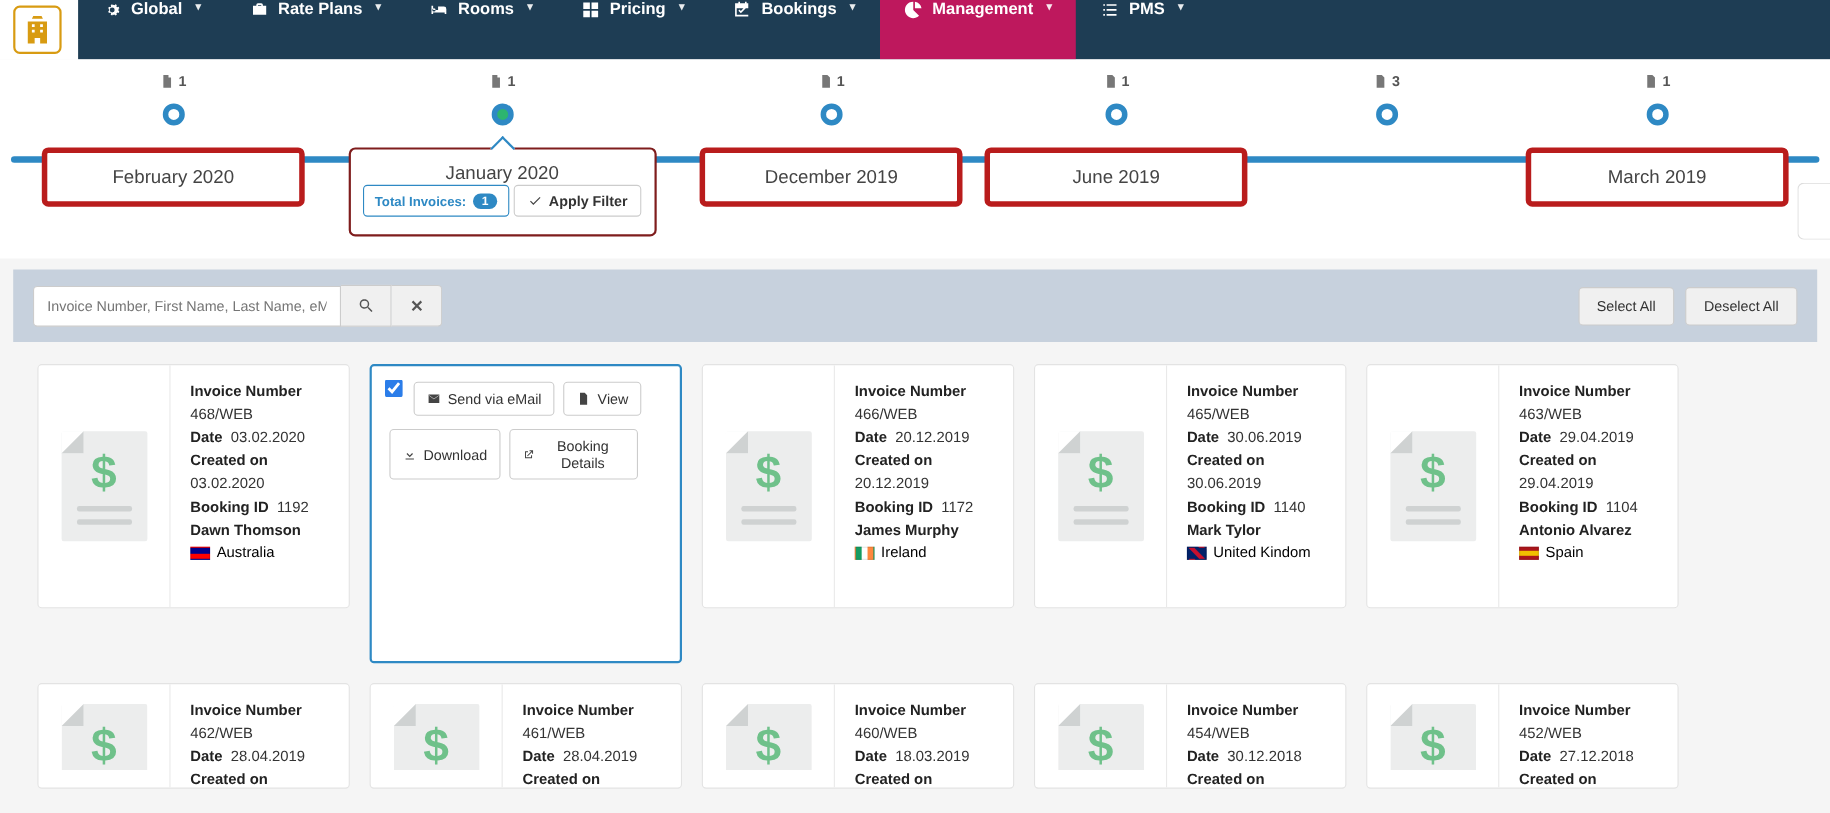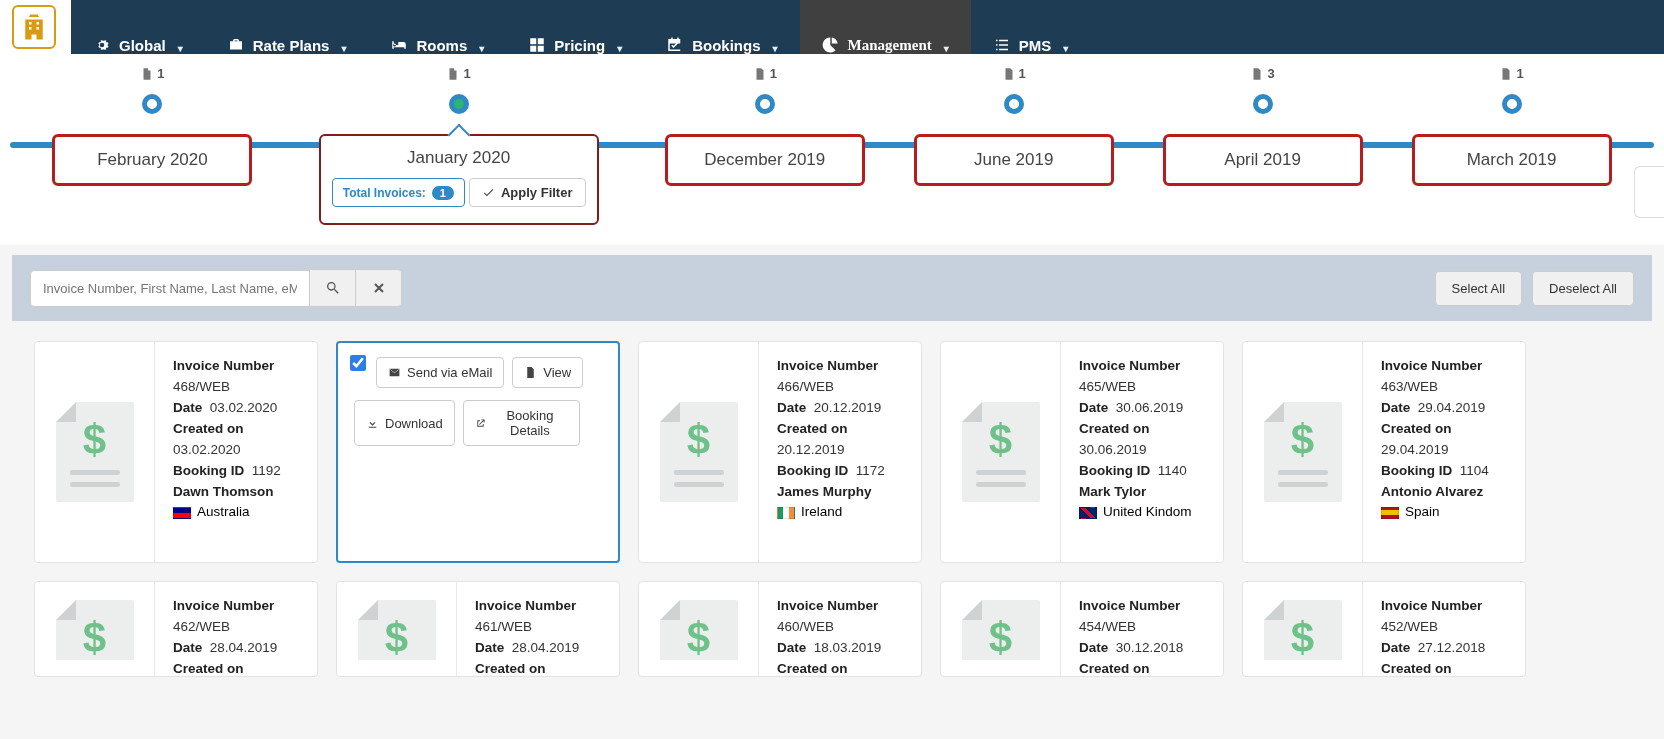"Global" .nav-item { align-items: flex-end -> flex-start }
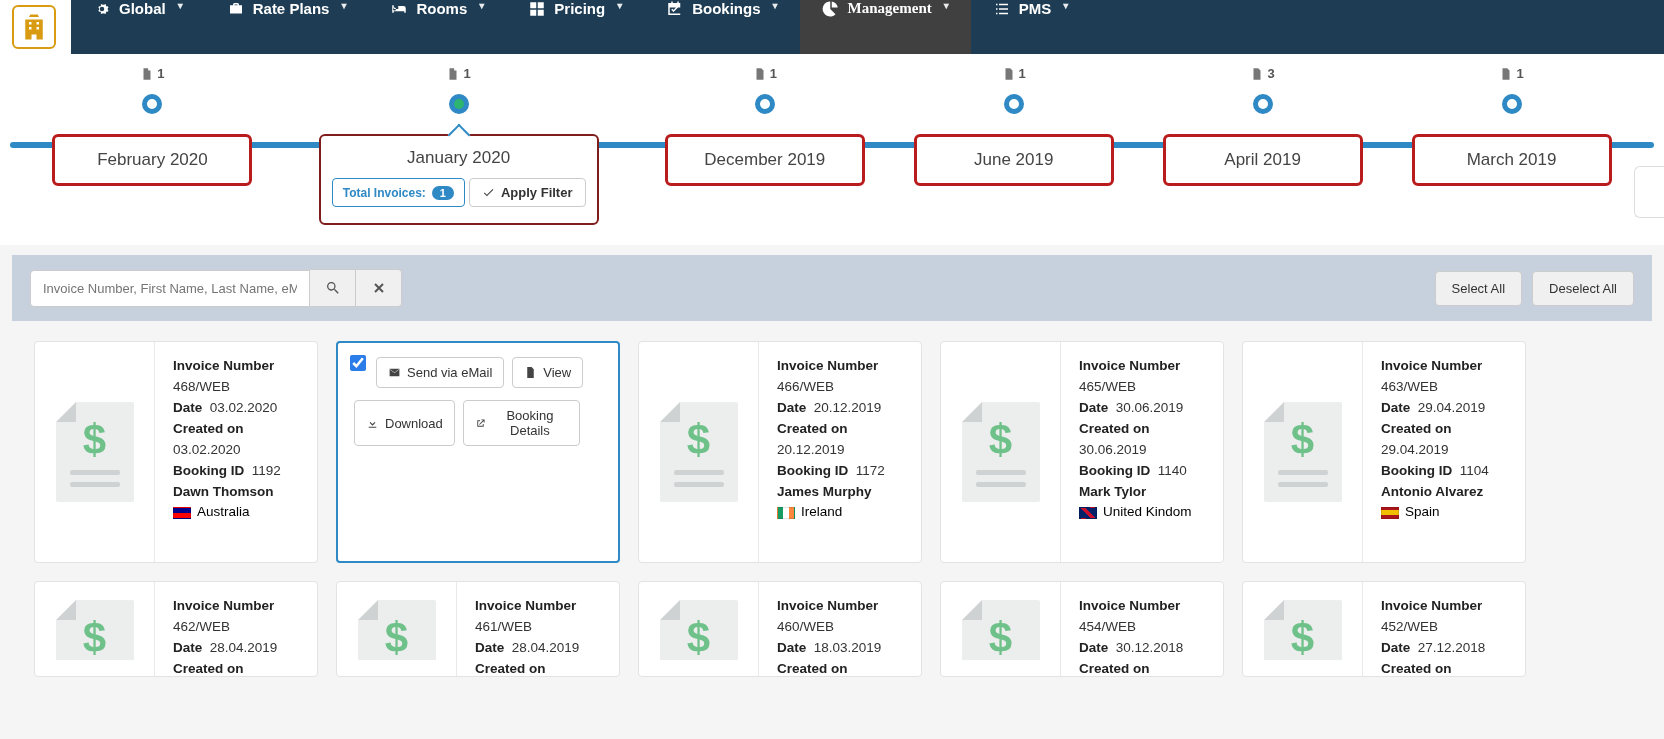"Management" .nav-item.active { background: #404040 -> #be185d; font-family: Liberation Serif, serif -> none }
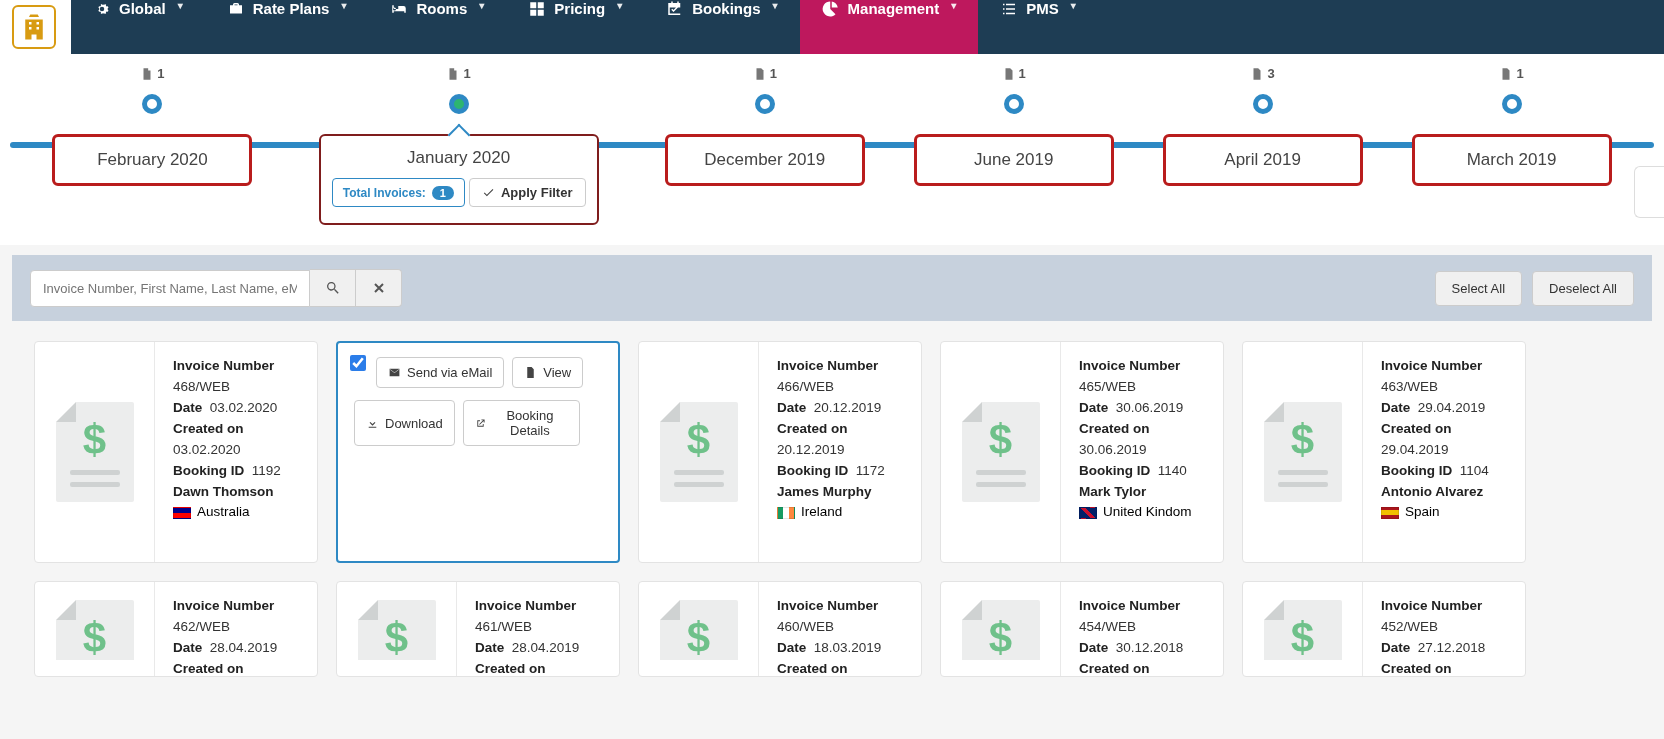"February 2020" .tl-card { border: 3px solid #b91c1c -> 5px solid #b91c1c; width: 200px -> 239px }
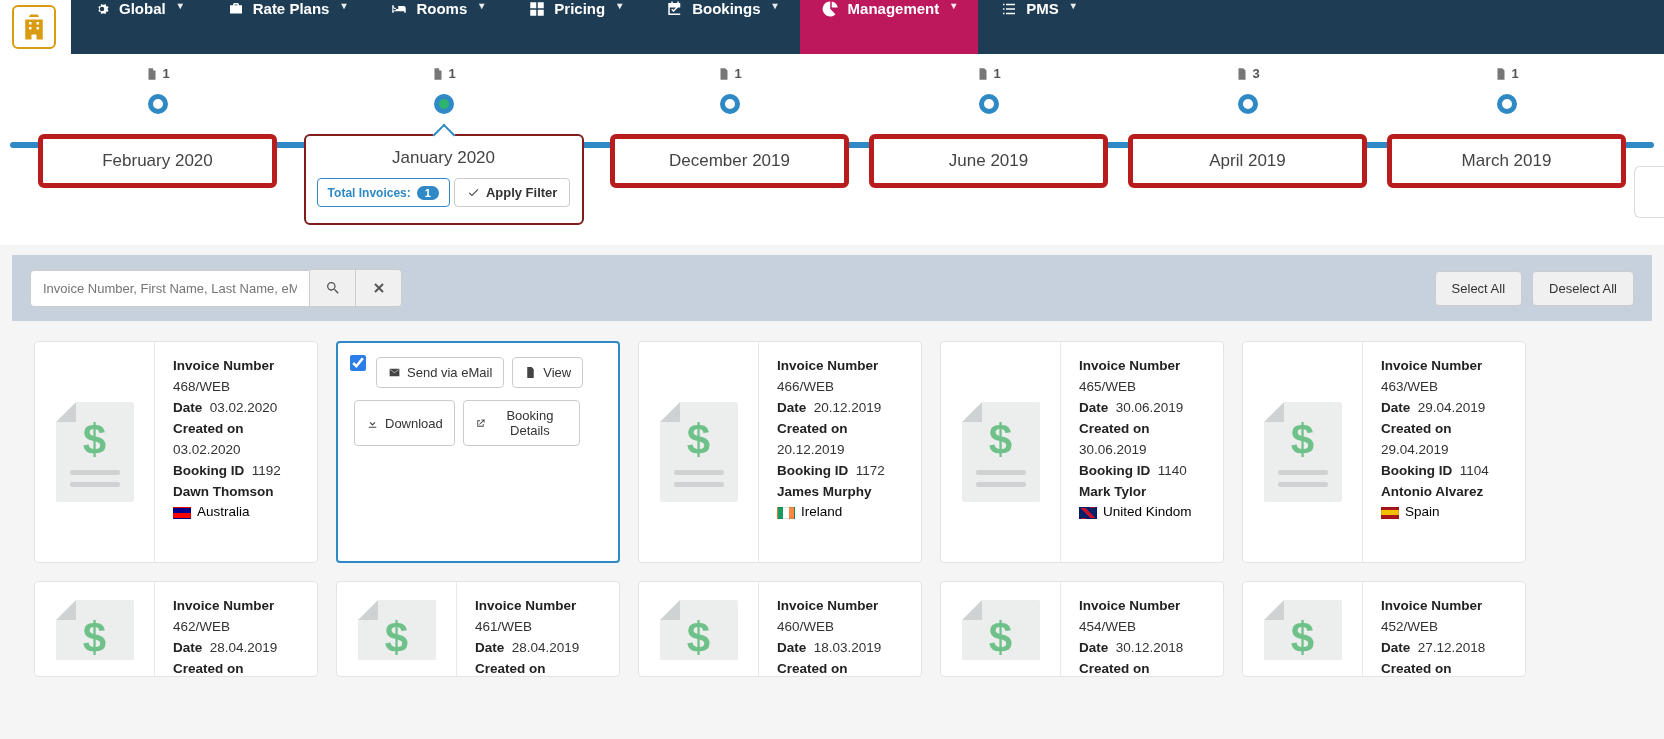"April 2019" div.tl-card { html: <div> <span>April 2019</span> </div> -> none }
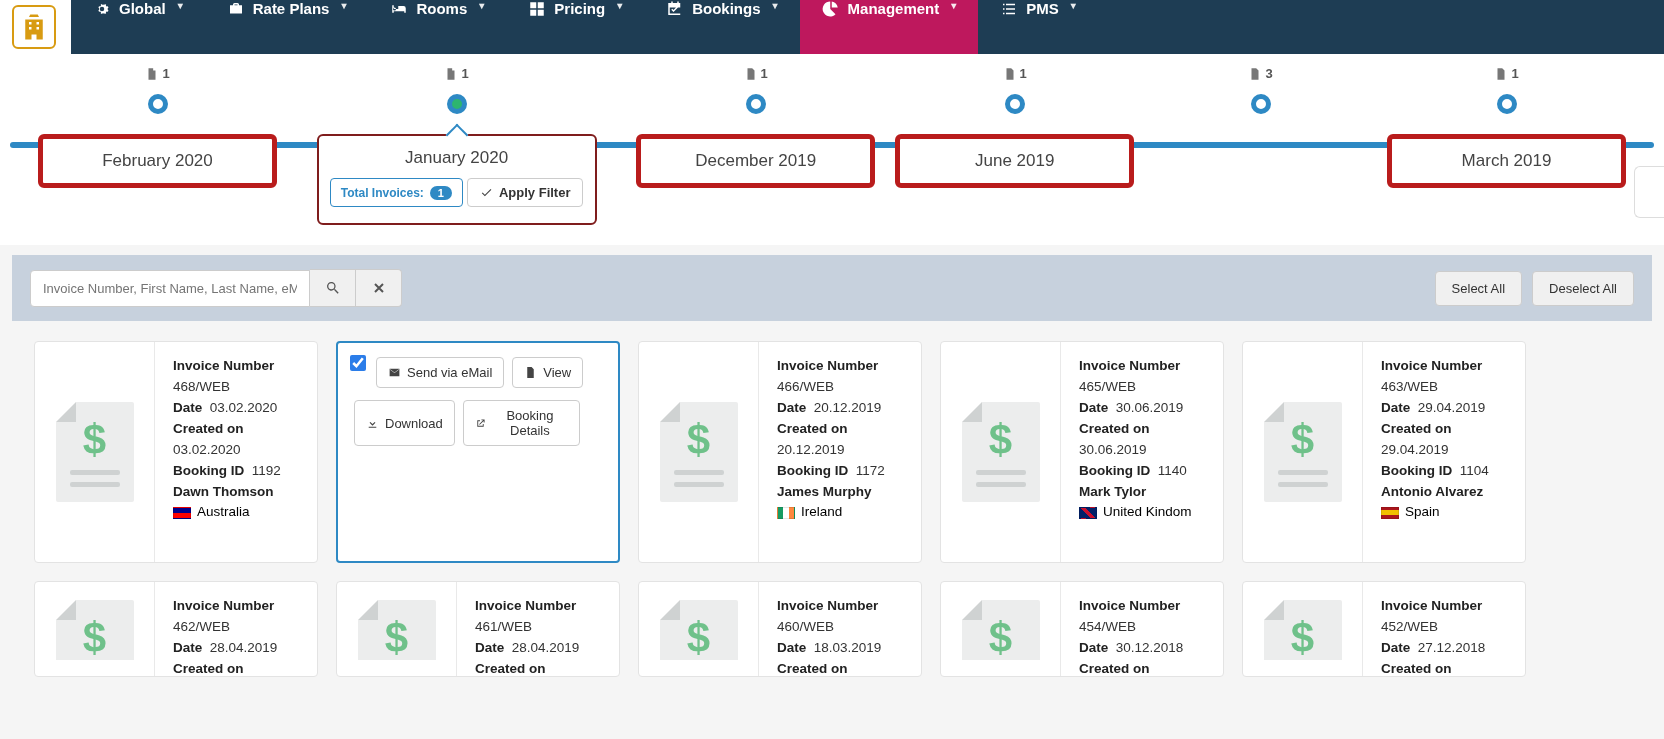"Total Invoices:" .tl-detail { margin-top: 10px -> none }
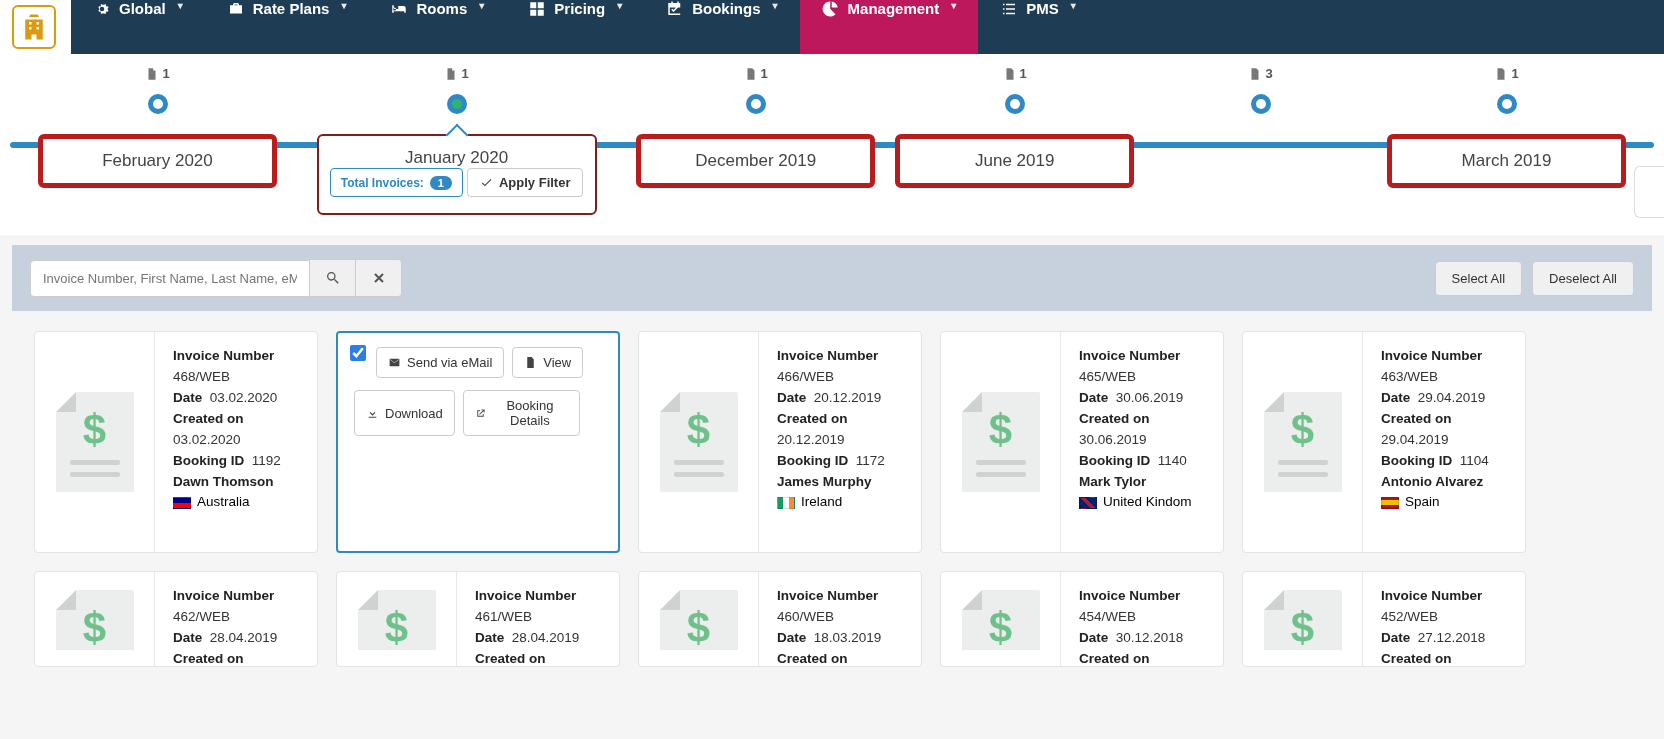"Send via eMail" .sel-card { height: 222px -> 272px }
